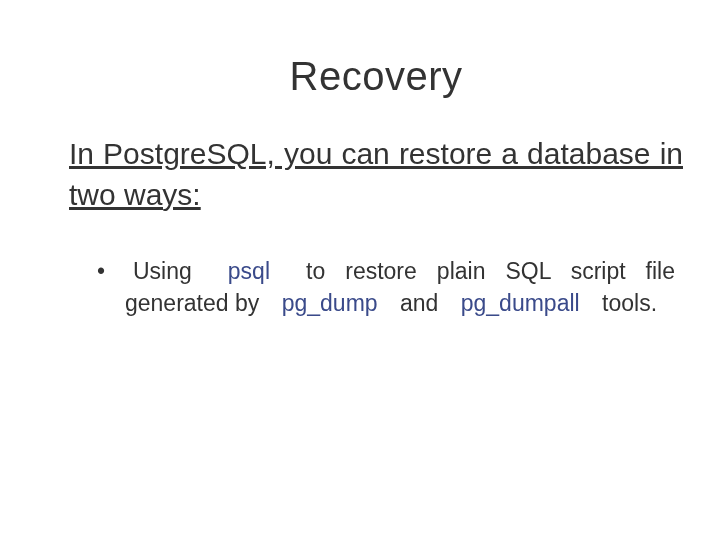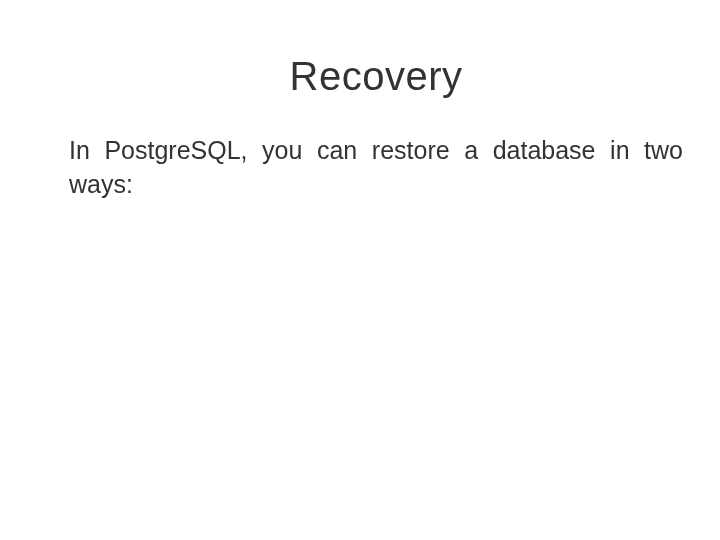"In PostgreSQL, you can restore" .intro { font-size: 25px -> 30px; text-decoration: none -> underline }
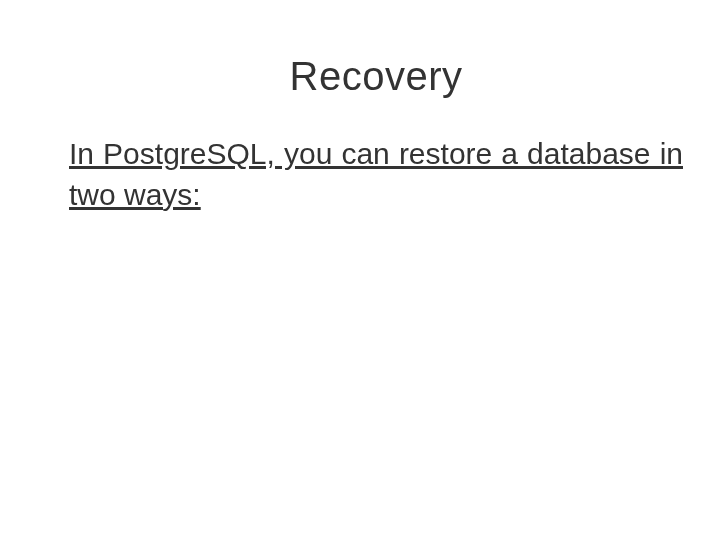"Using psql to restore plain" li { html: none -> <li> <span>Using</span> <span>psql</span> <span> to restore plain SQL script file generated by</span> <span>pg_dump</span> <span>and </span> <span>pg_dumpall</span> <span>tools.</span> </li> }
